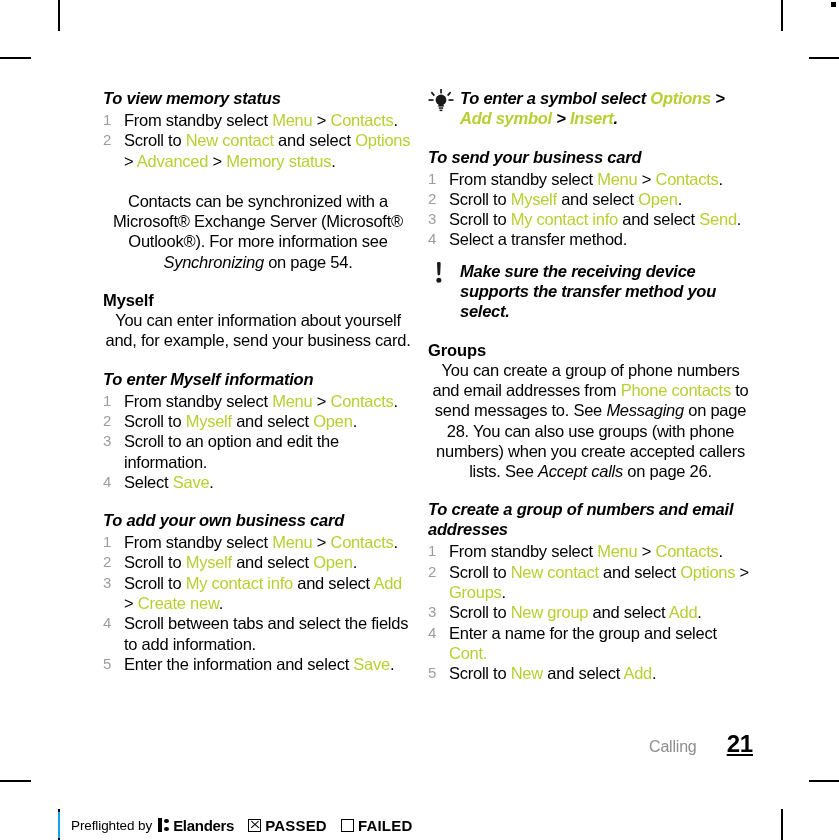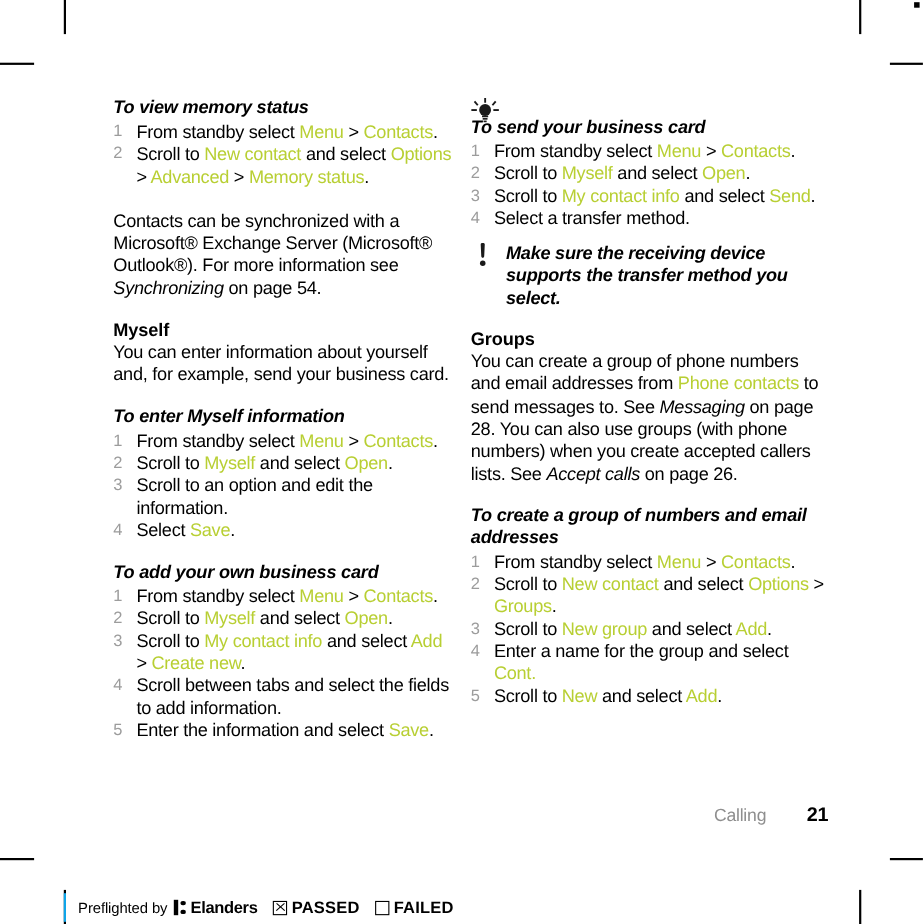"To enter a symbol select" span { html: none -> <span><span>To enter a symbol select </span><span>Options</span><span> &gt; </span><span>Add symbol</span><span> &gt; </span><span>Insert</span><span>.</span></span> }
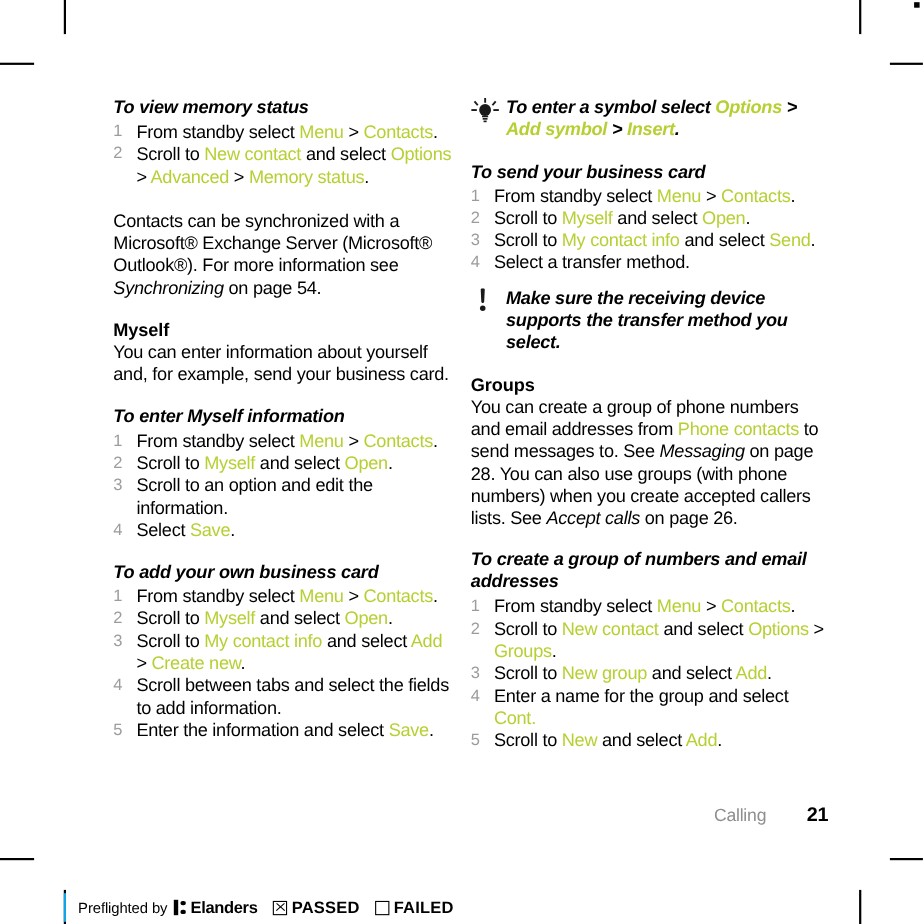"Contacts can be synchronized with" .body-p { text-align: none -> center }
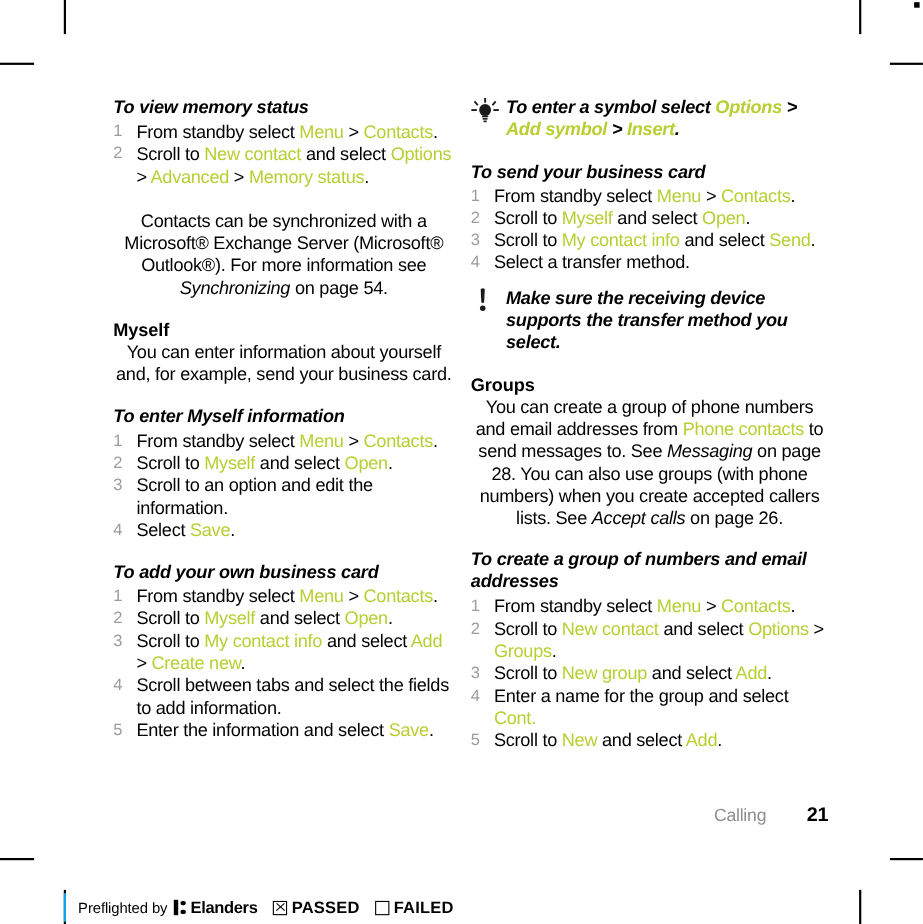"21" .foot-pageno { font-size: 18px -> 24px; text-decoration: none -> underline }
